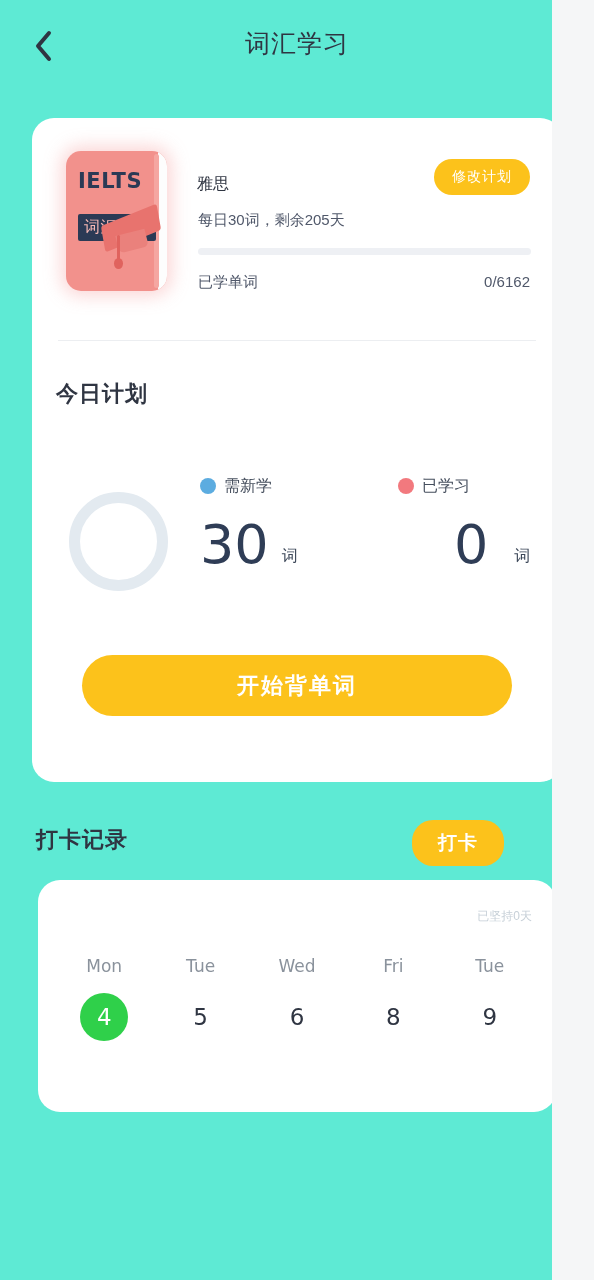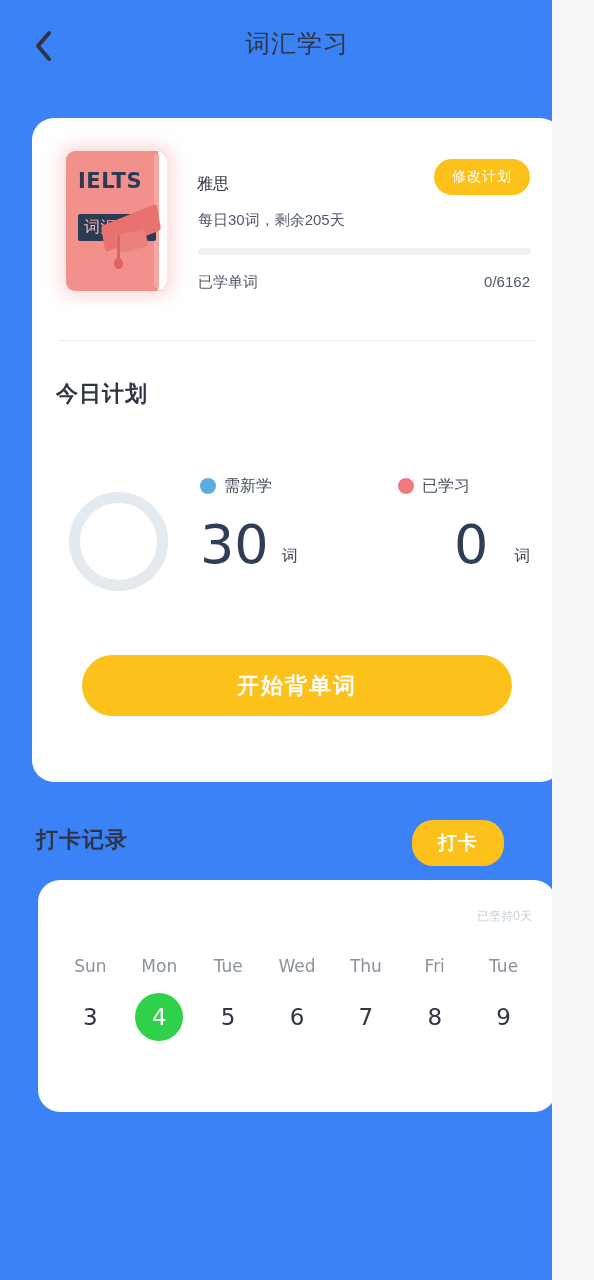"词汇学习" #app { background: #3b82f6 -> #5eead4 }
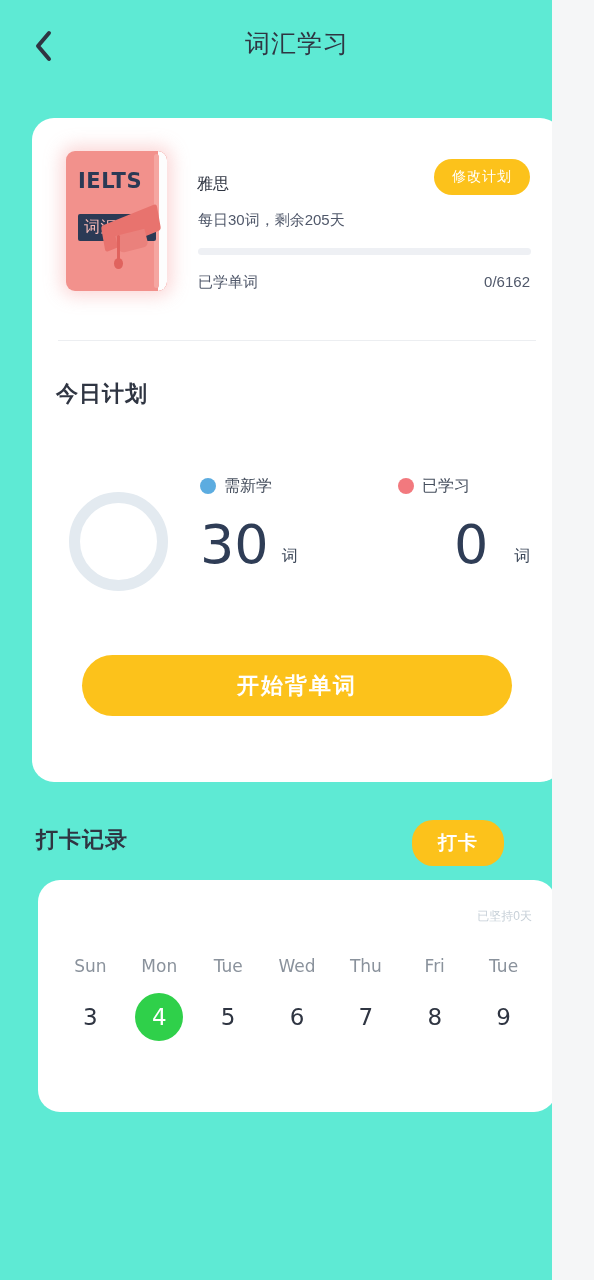"IELTS" .book-cover { border-radius: 9px -> 15px }
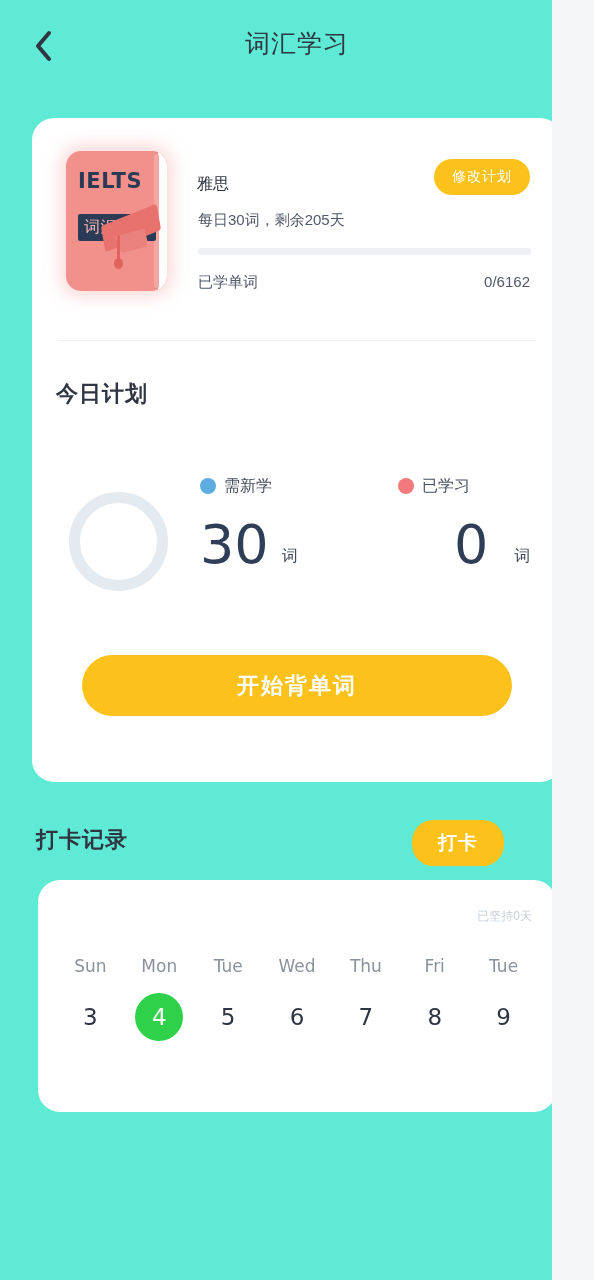"Sun" div.day { html: <div> <span>Sun</span> <span>3</span> </div> -> none }
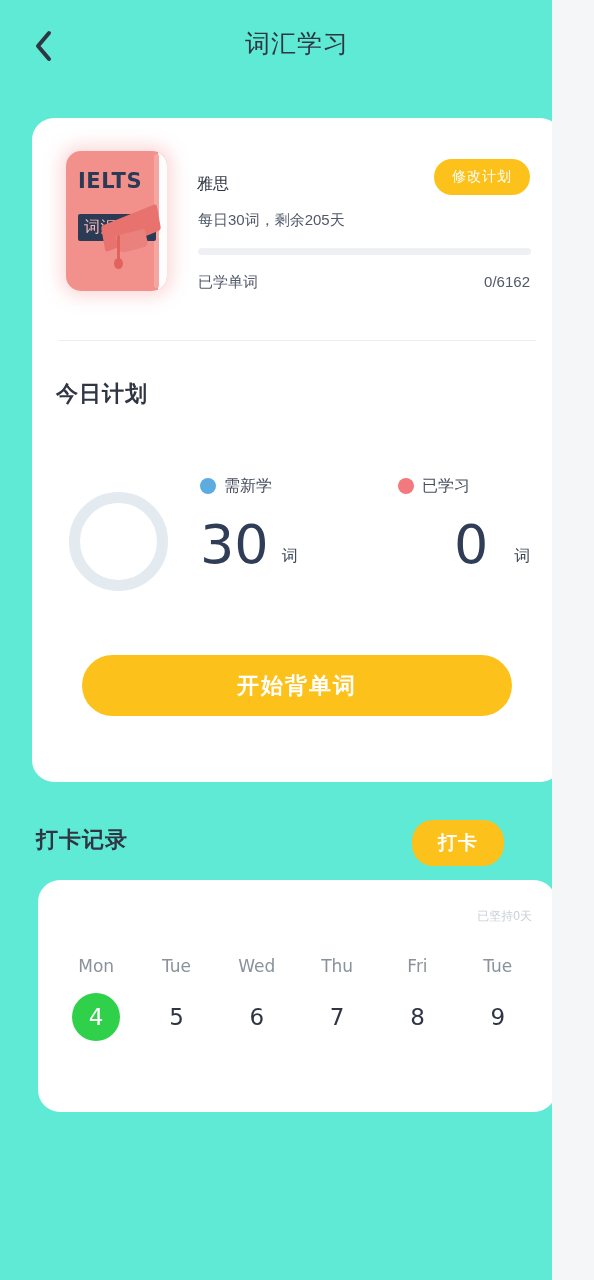"Thu" div.day { html: <div> <span>Thu</span> <span>7</span> </div> -> none }
